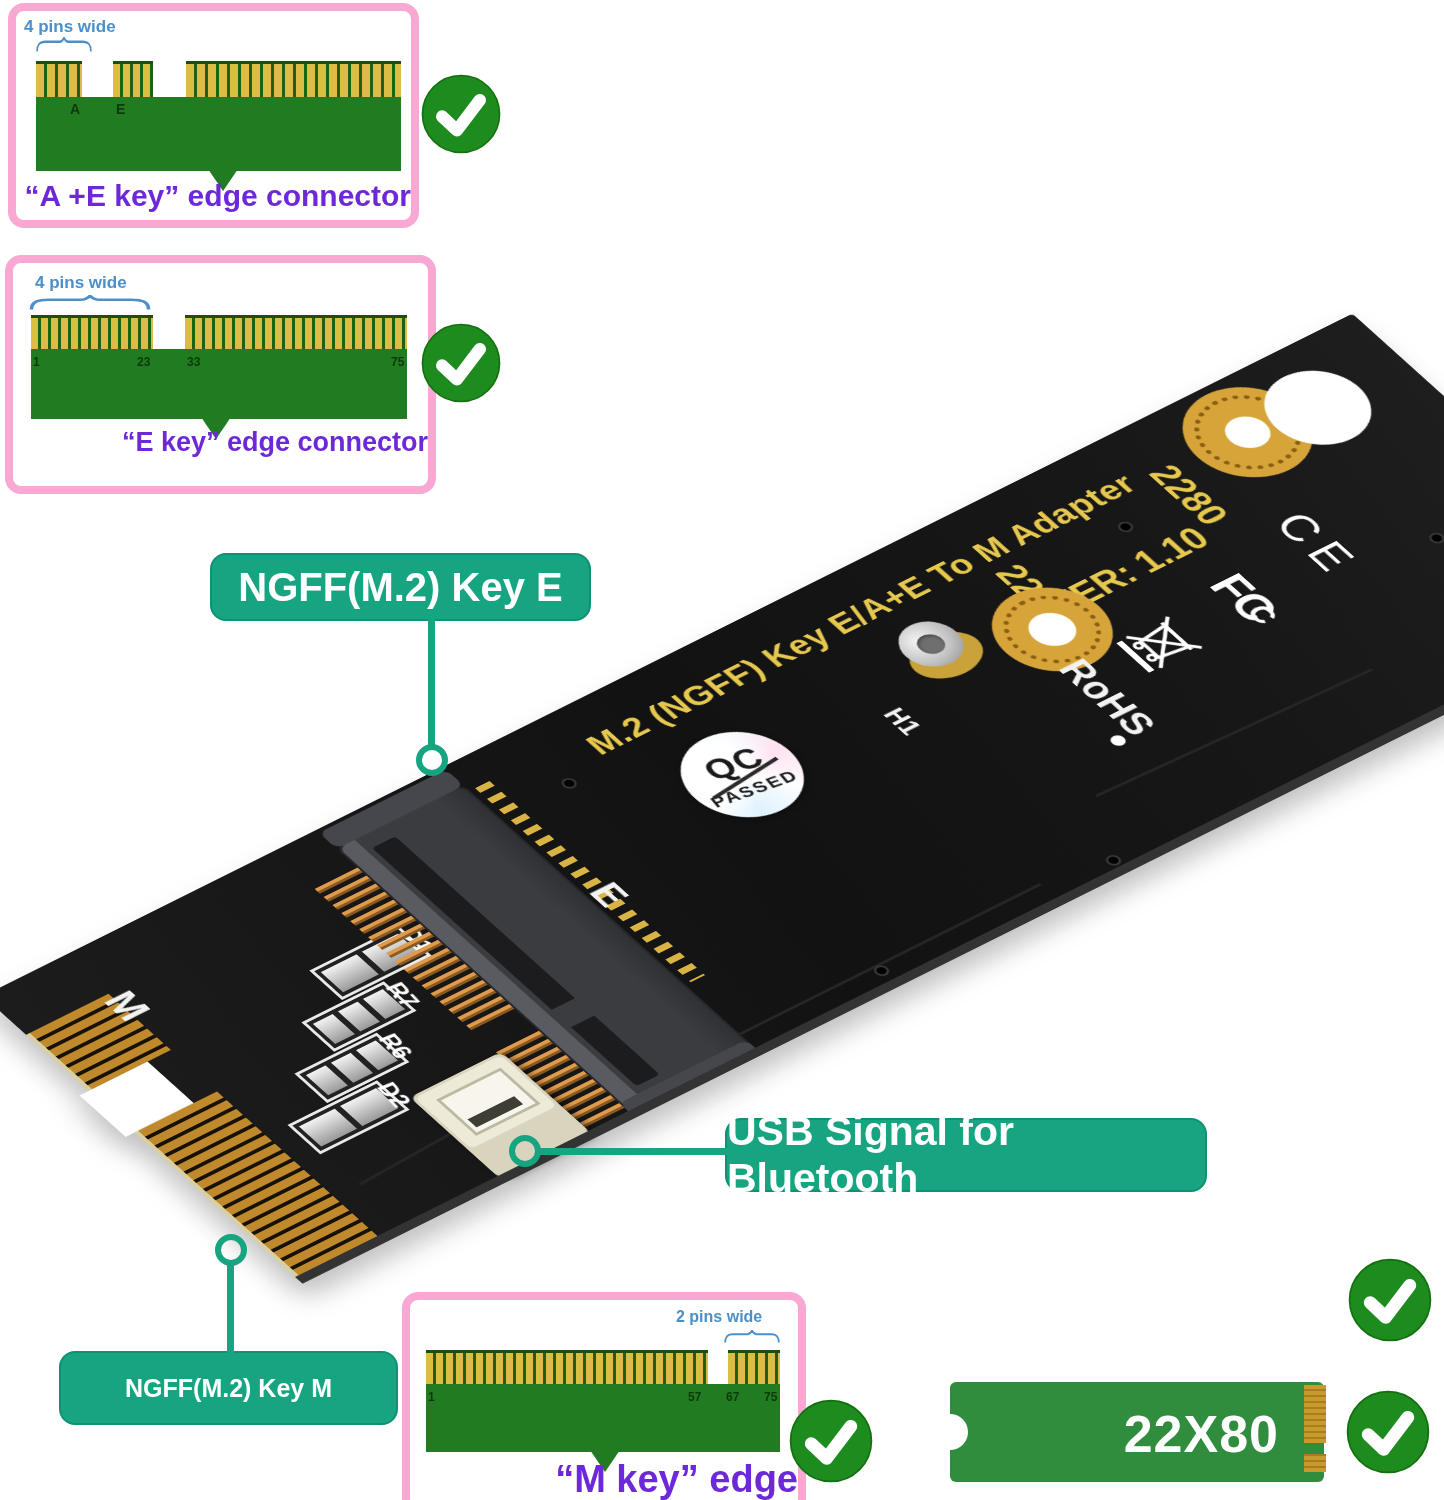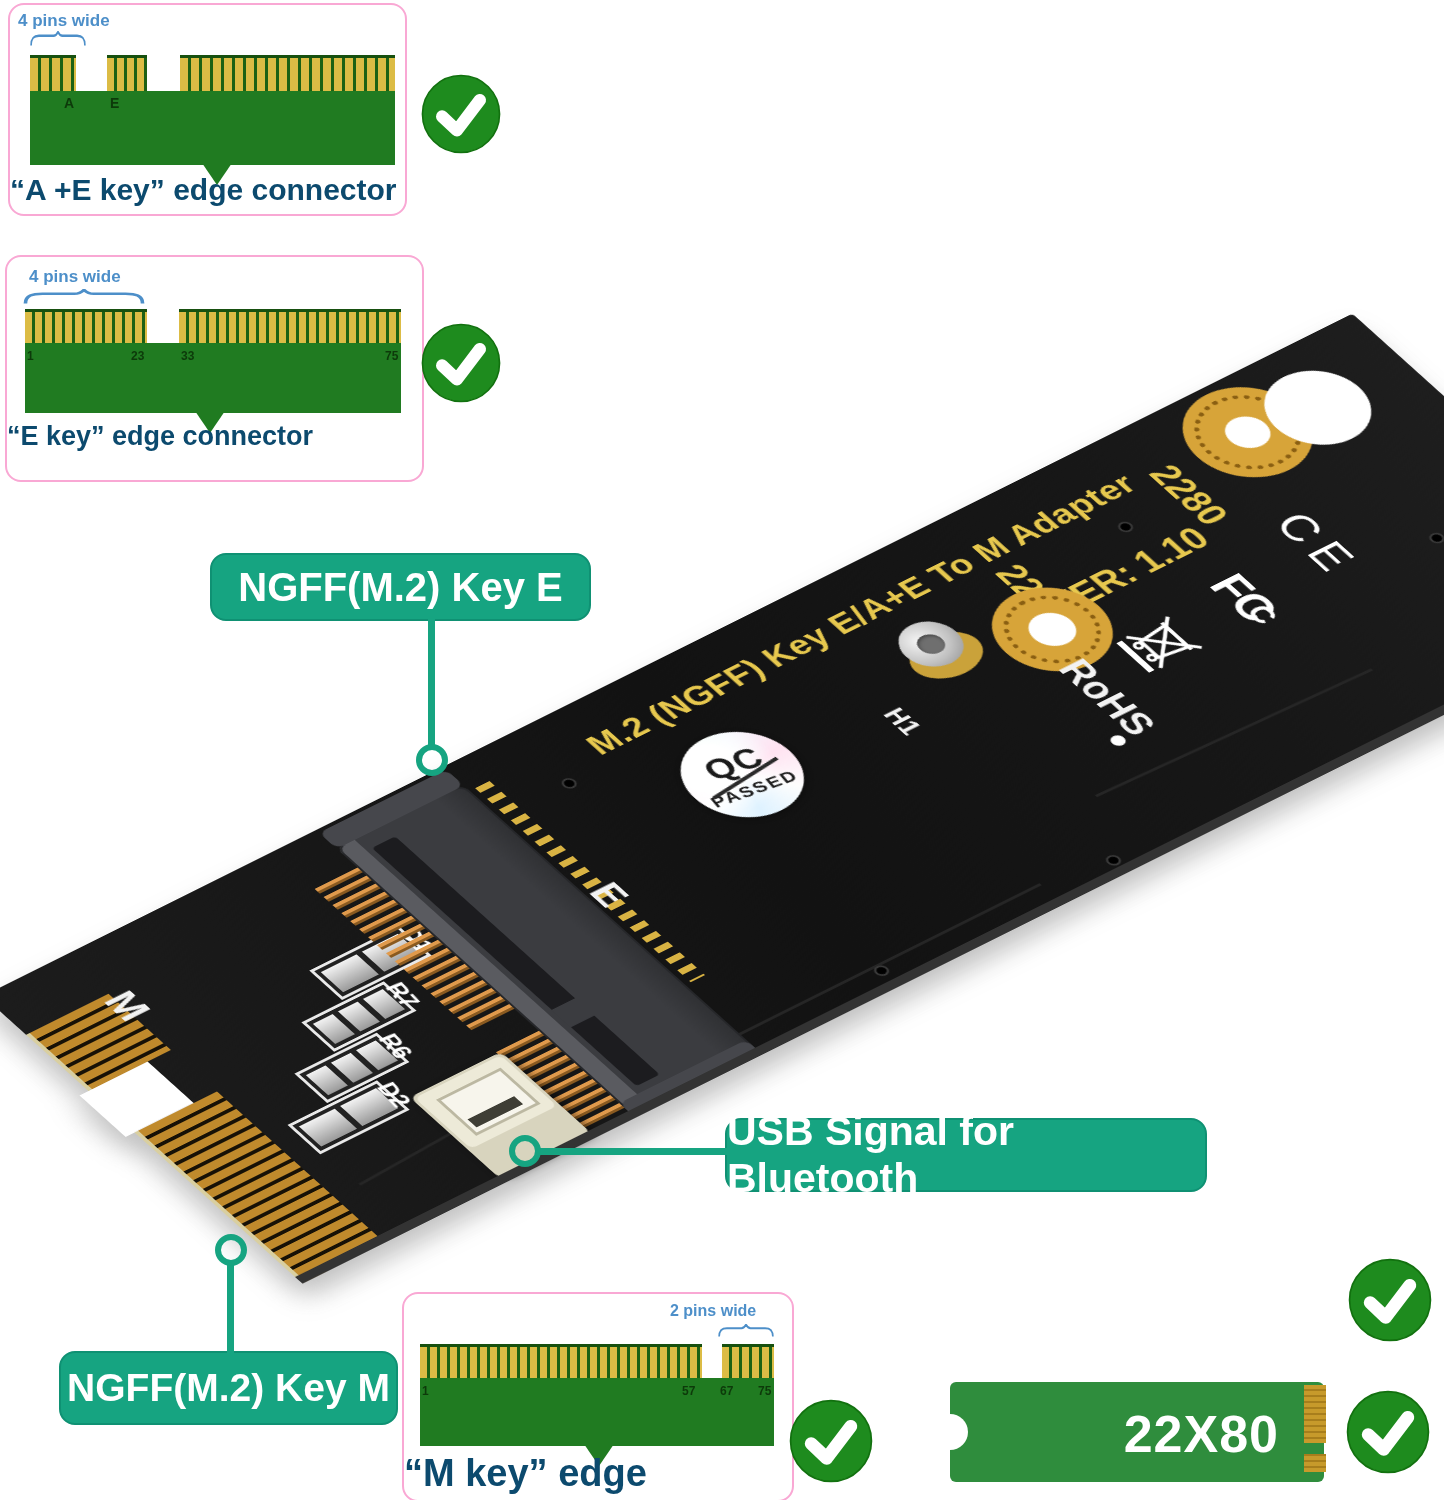"4 pins wide" .dbox { border: 2px solid #f9a8d4 -> 8px solid #f9a8d4 }
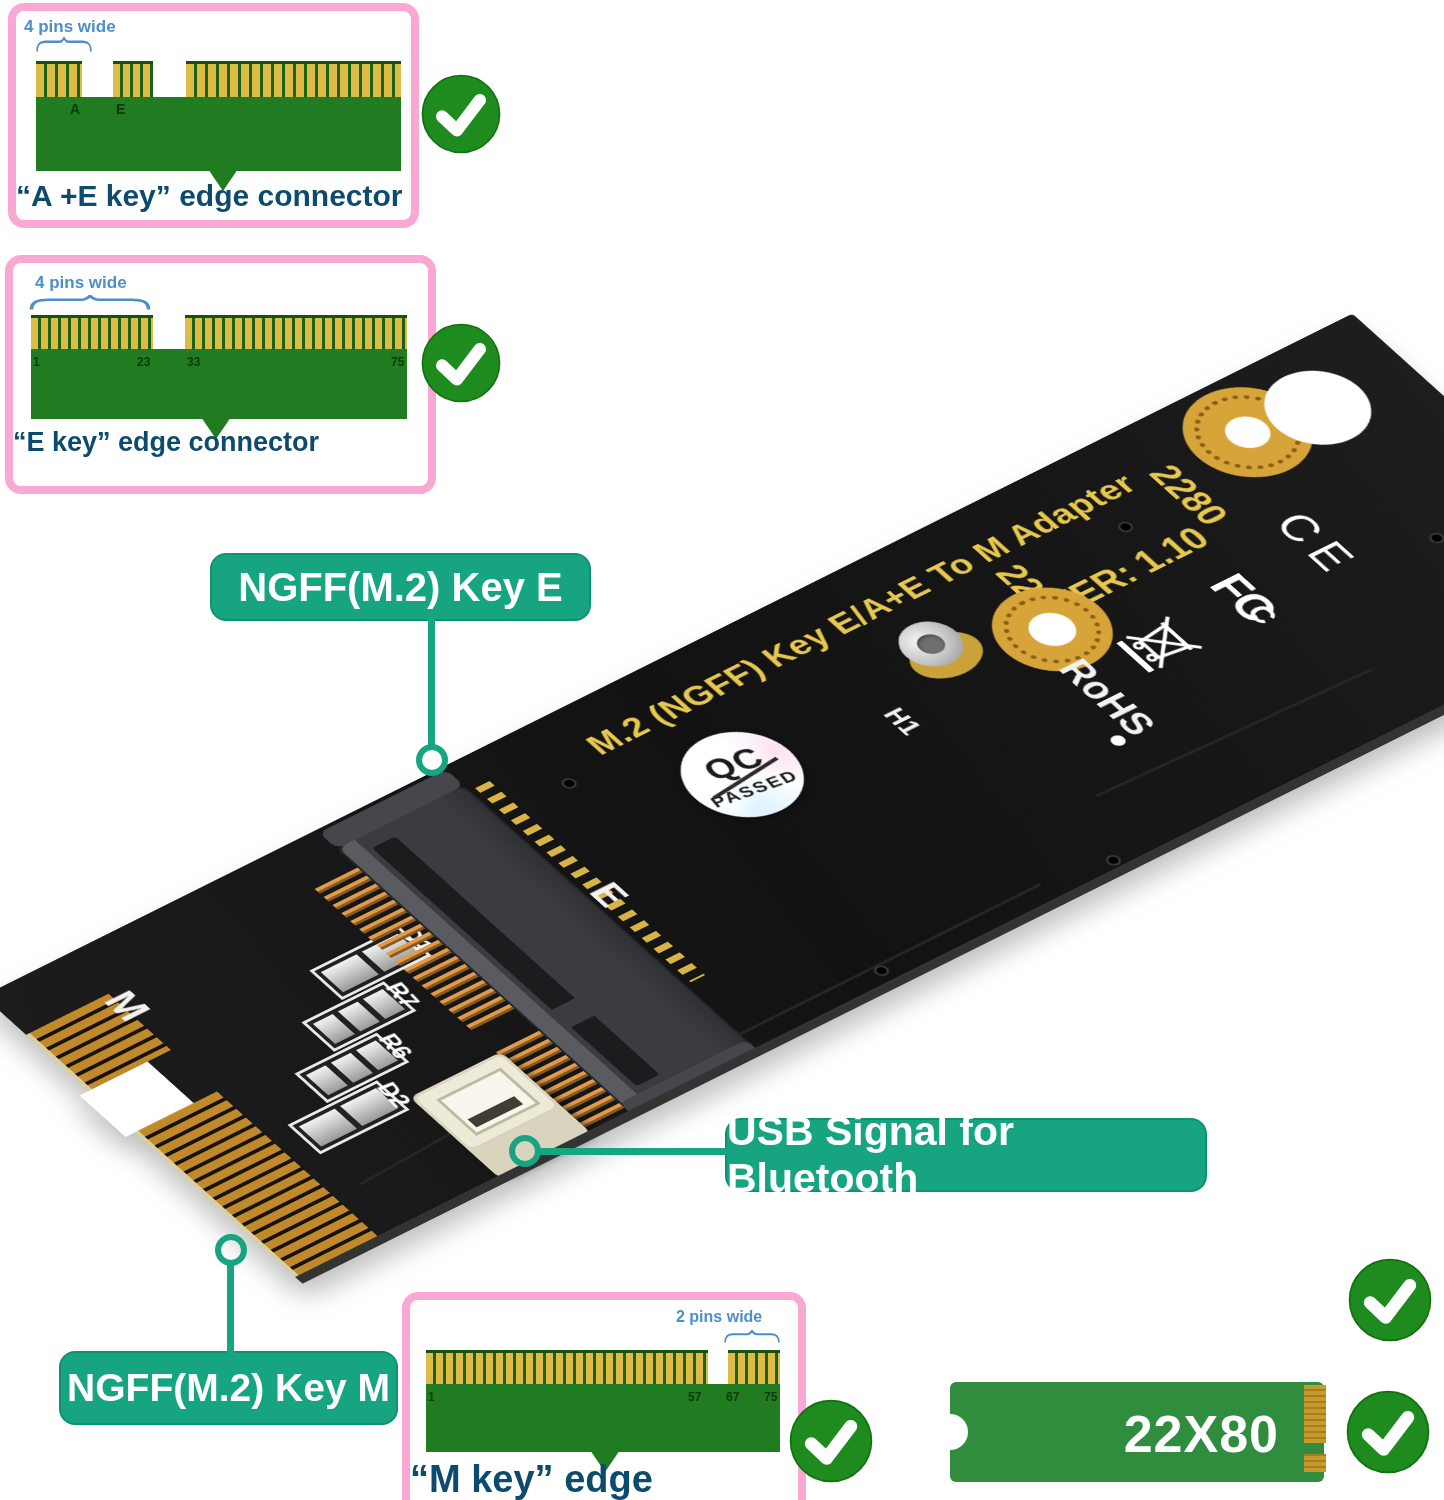"“A +E key” edge connector" .caption { color: #0c4a6e -> #6d28d9; text-align: left -> right }
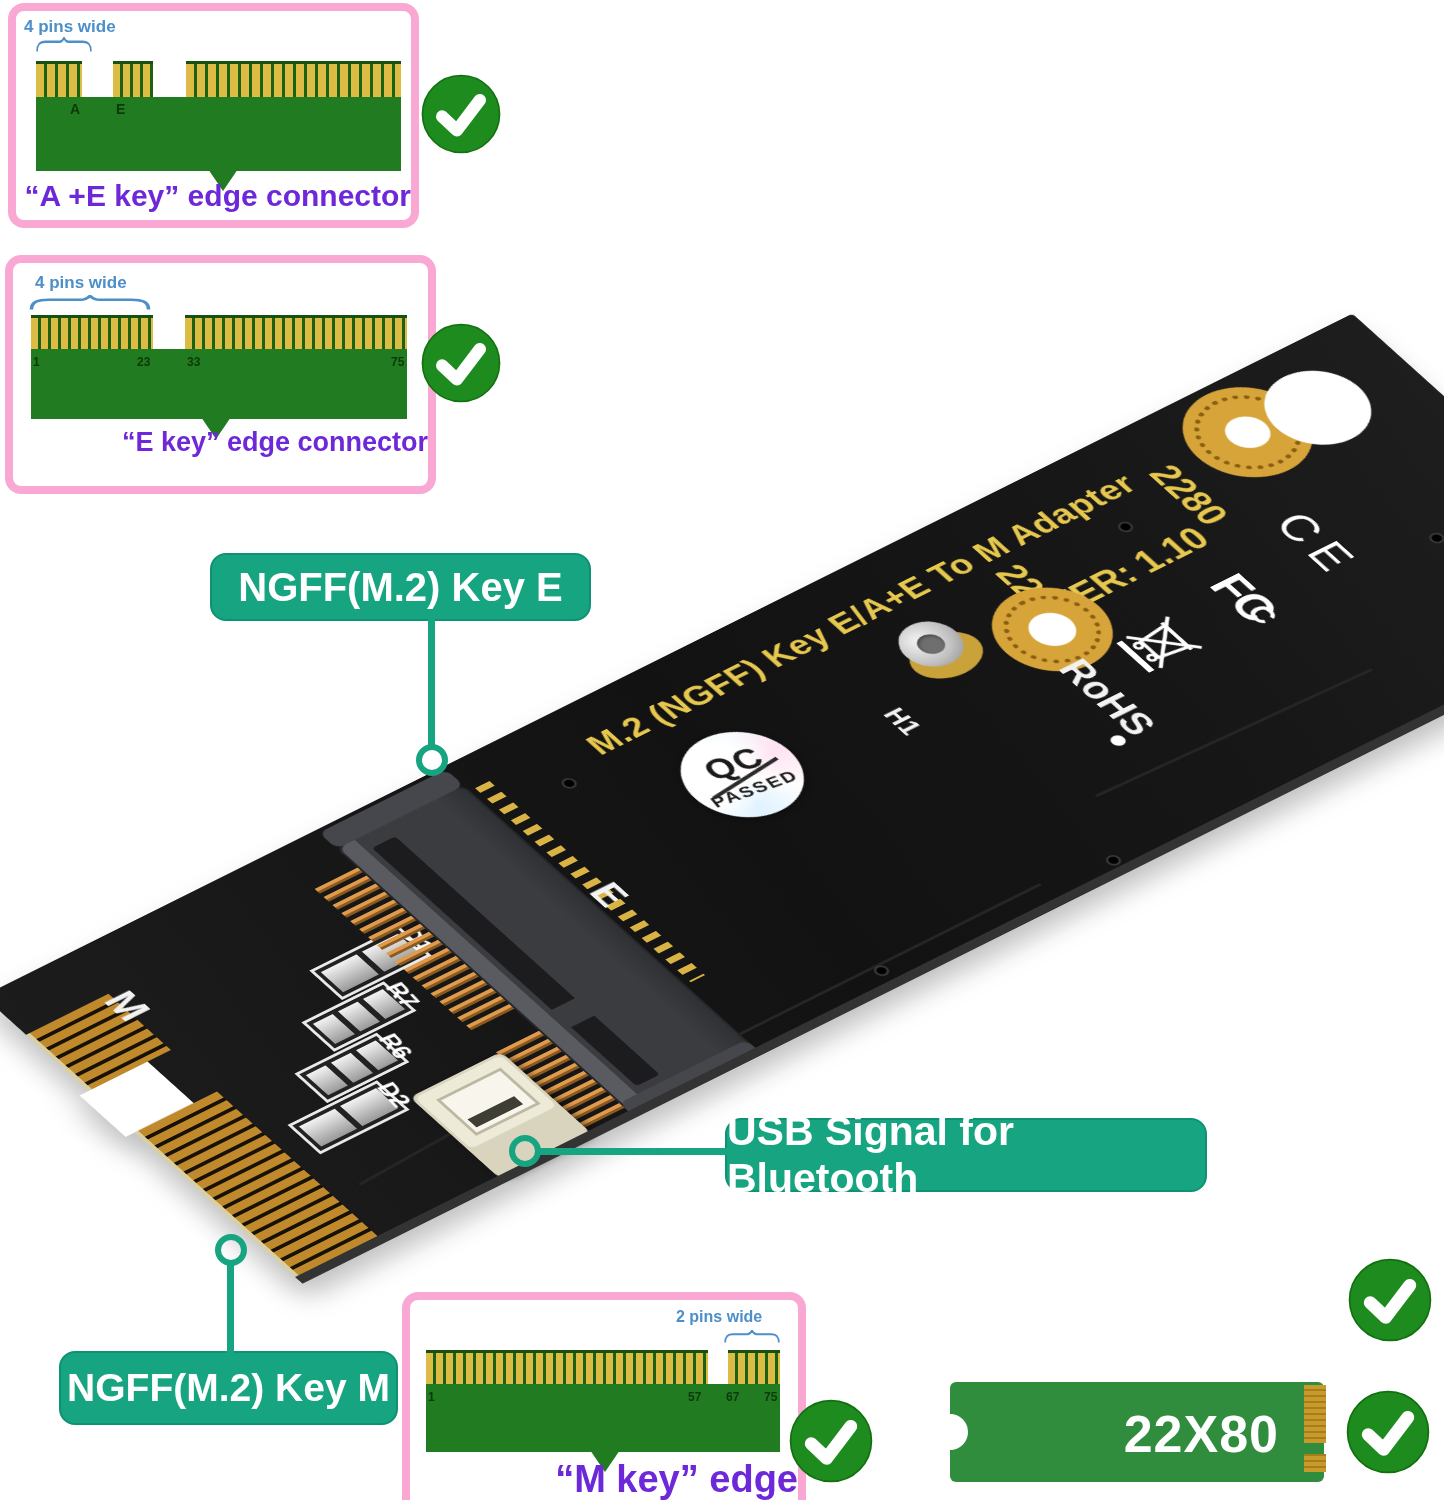"NGFF(M.2) Key M" div.lbl { font-size: 39px -> 25px }
